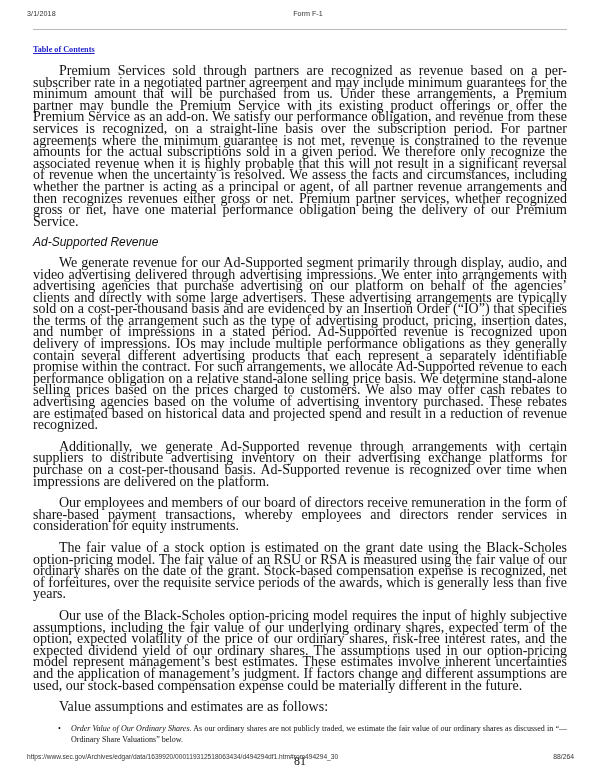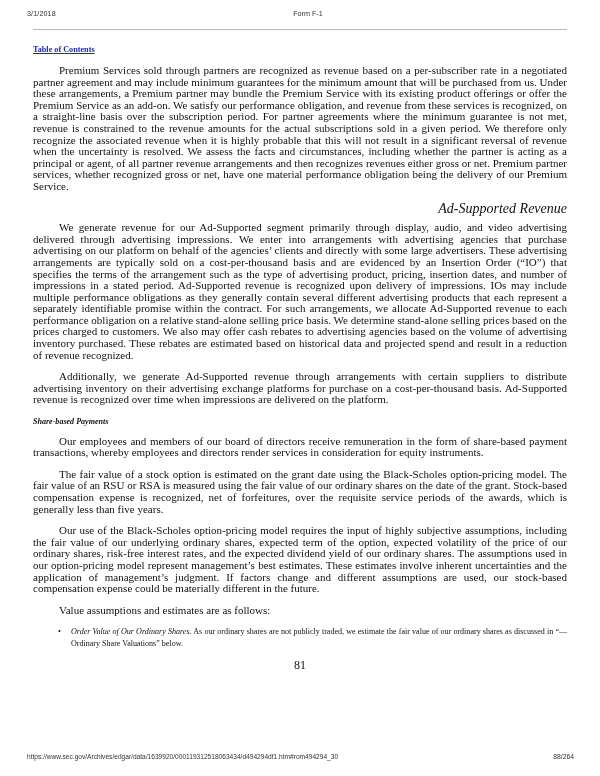"Premium Services sold through partners" p.body-para { font-size: 11px -> 14px }
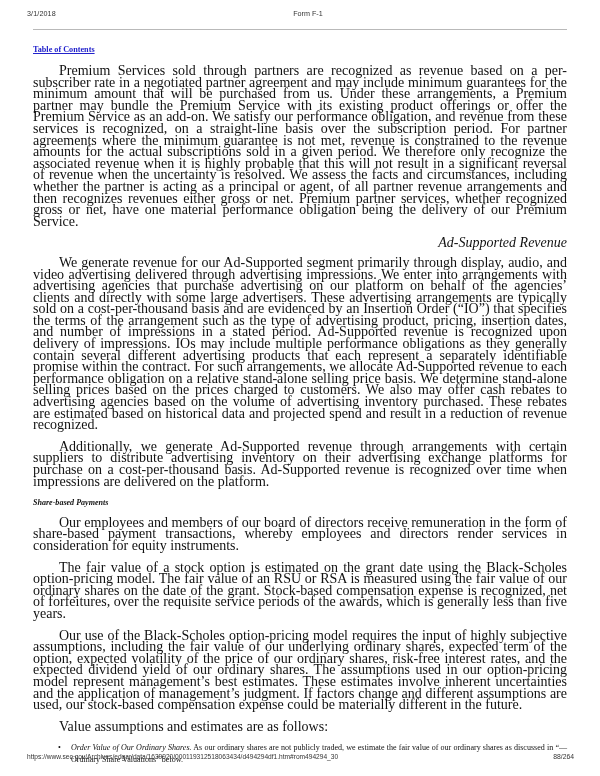"Ad-Supported Revenue" h4.sec-head-italic { font-family: Liberation Serif, serif -> Liberation Sans, sans-serif; font-size: 14px -> 12px; text-align: right -> none }
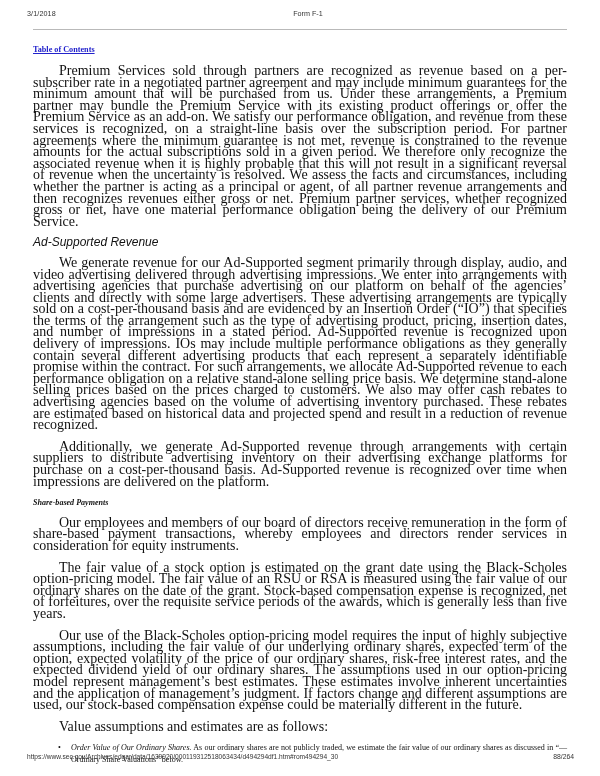"Share-based Payments" h4.sec-head-bold-italic { html: <h4>Share-based Payments</h4> -> none }
